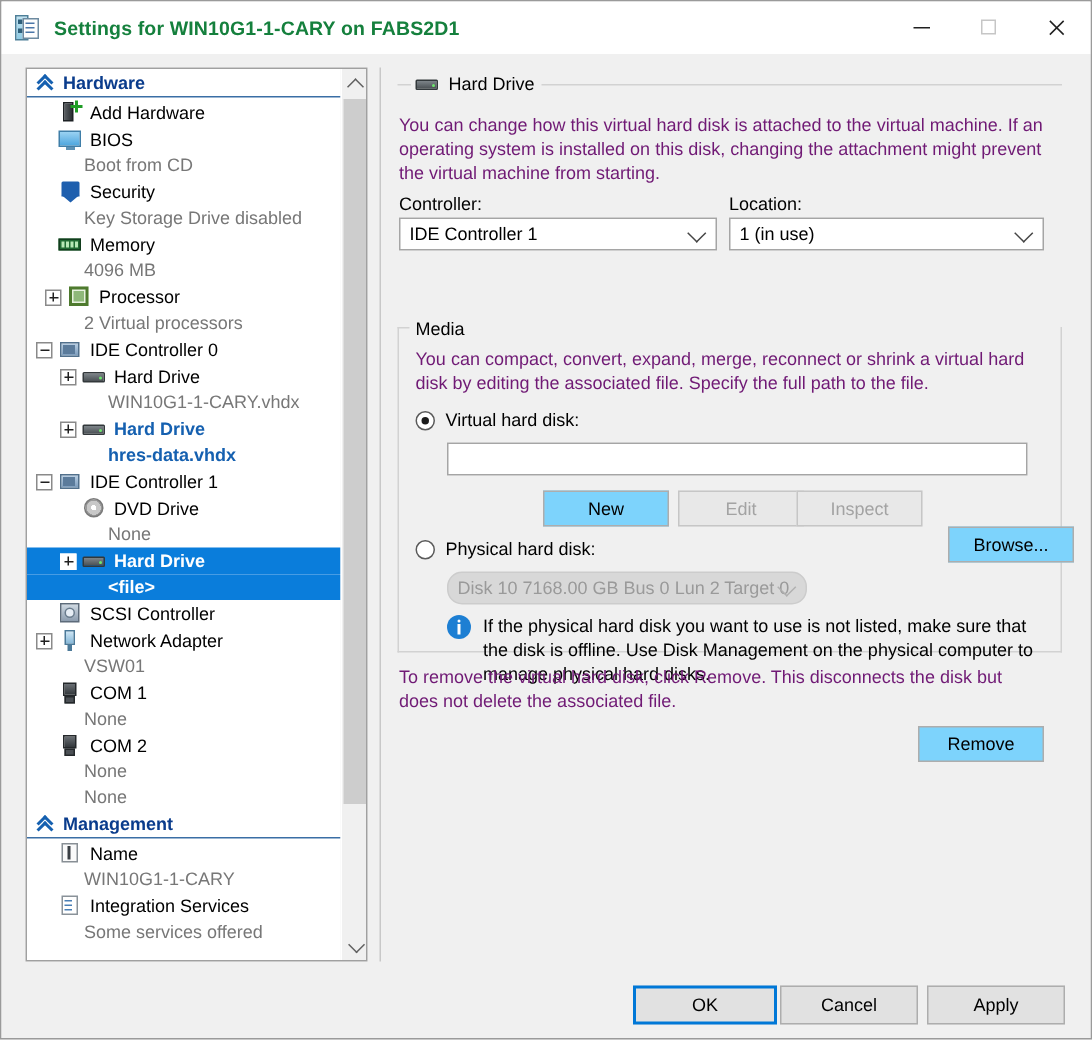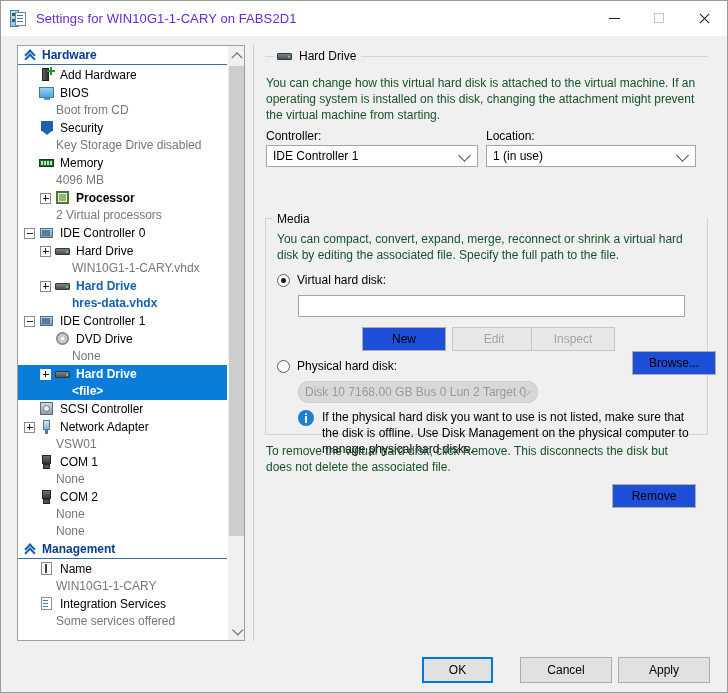"Settings for WIN10G1-1-CARY on FABS2D1" .title-text { color: #6d28d9 -> #15803d; font-weight: none -> bold }
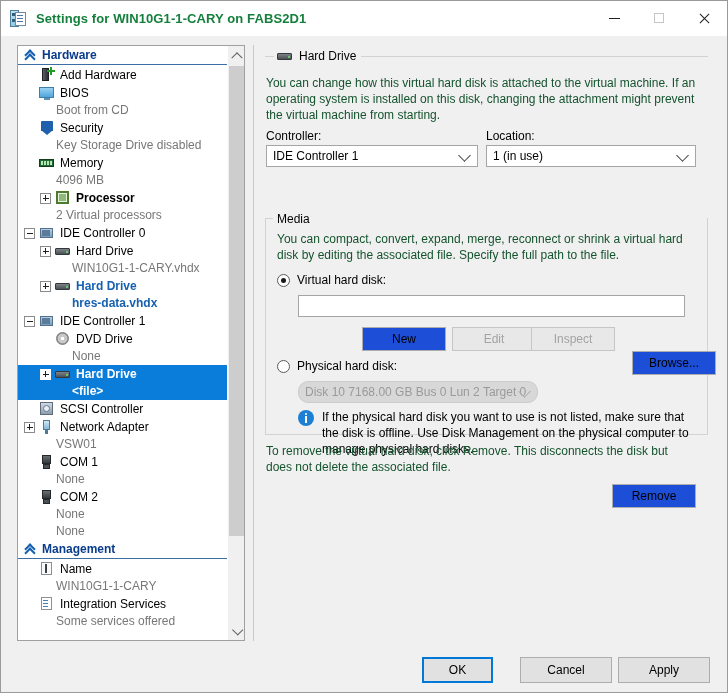"You can change how this" .desc { color: #14532d -> #701a75 }
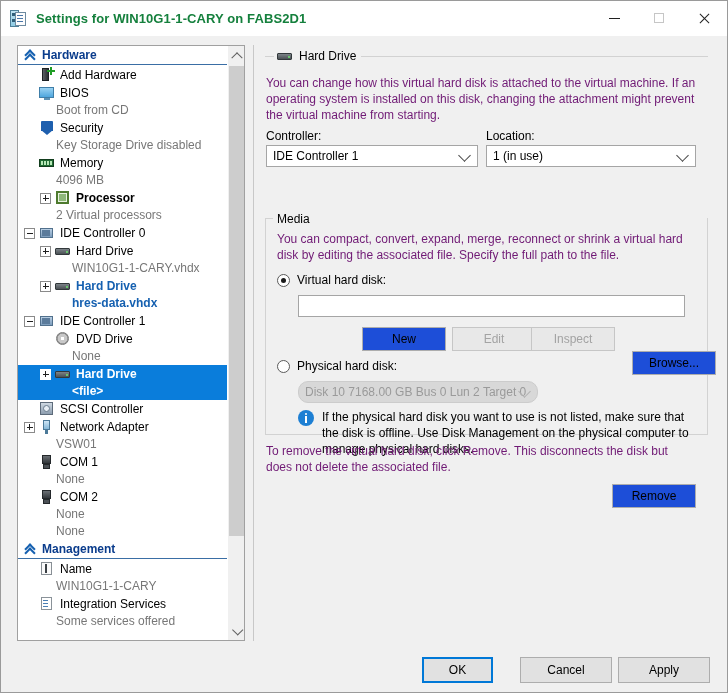"Processor" div.trow { font-weight: bold -> none; padding-left: 22px -> 12px }
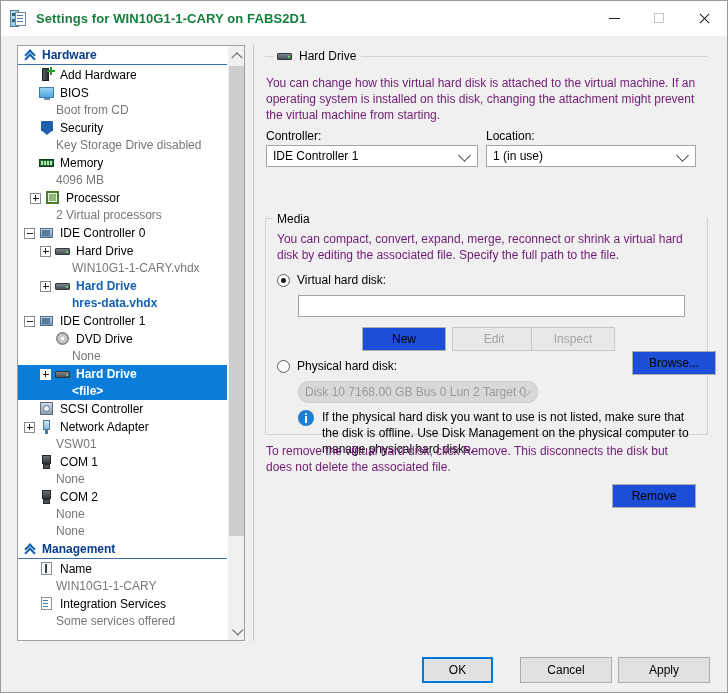"New" .btn { background: #1d4ed8 -> #7dd3fc }
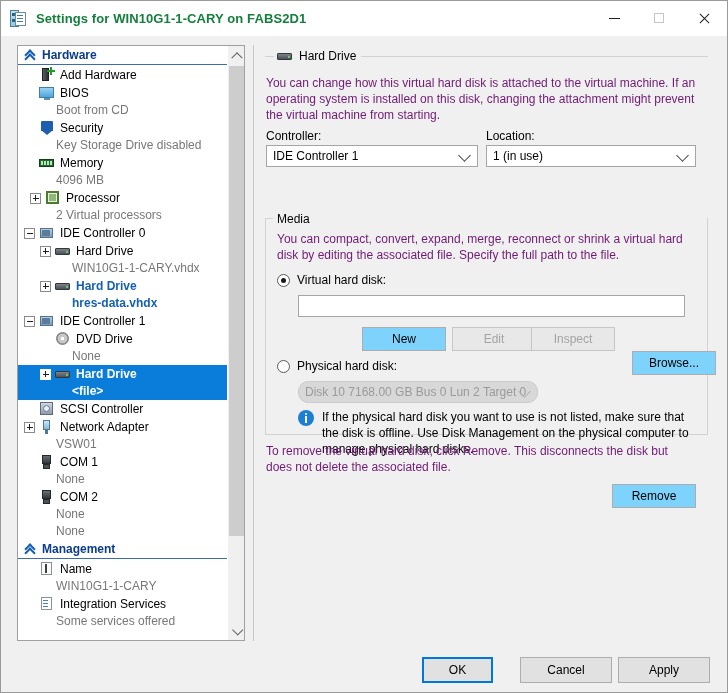"OK" div.bb-btn { width: 71px -> 96px }
